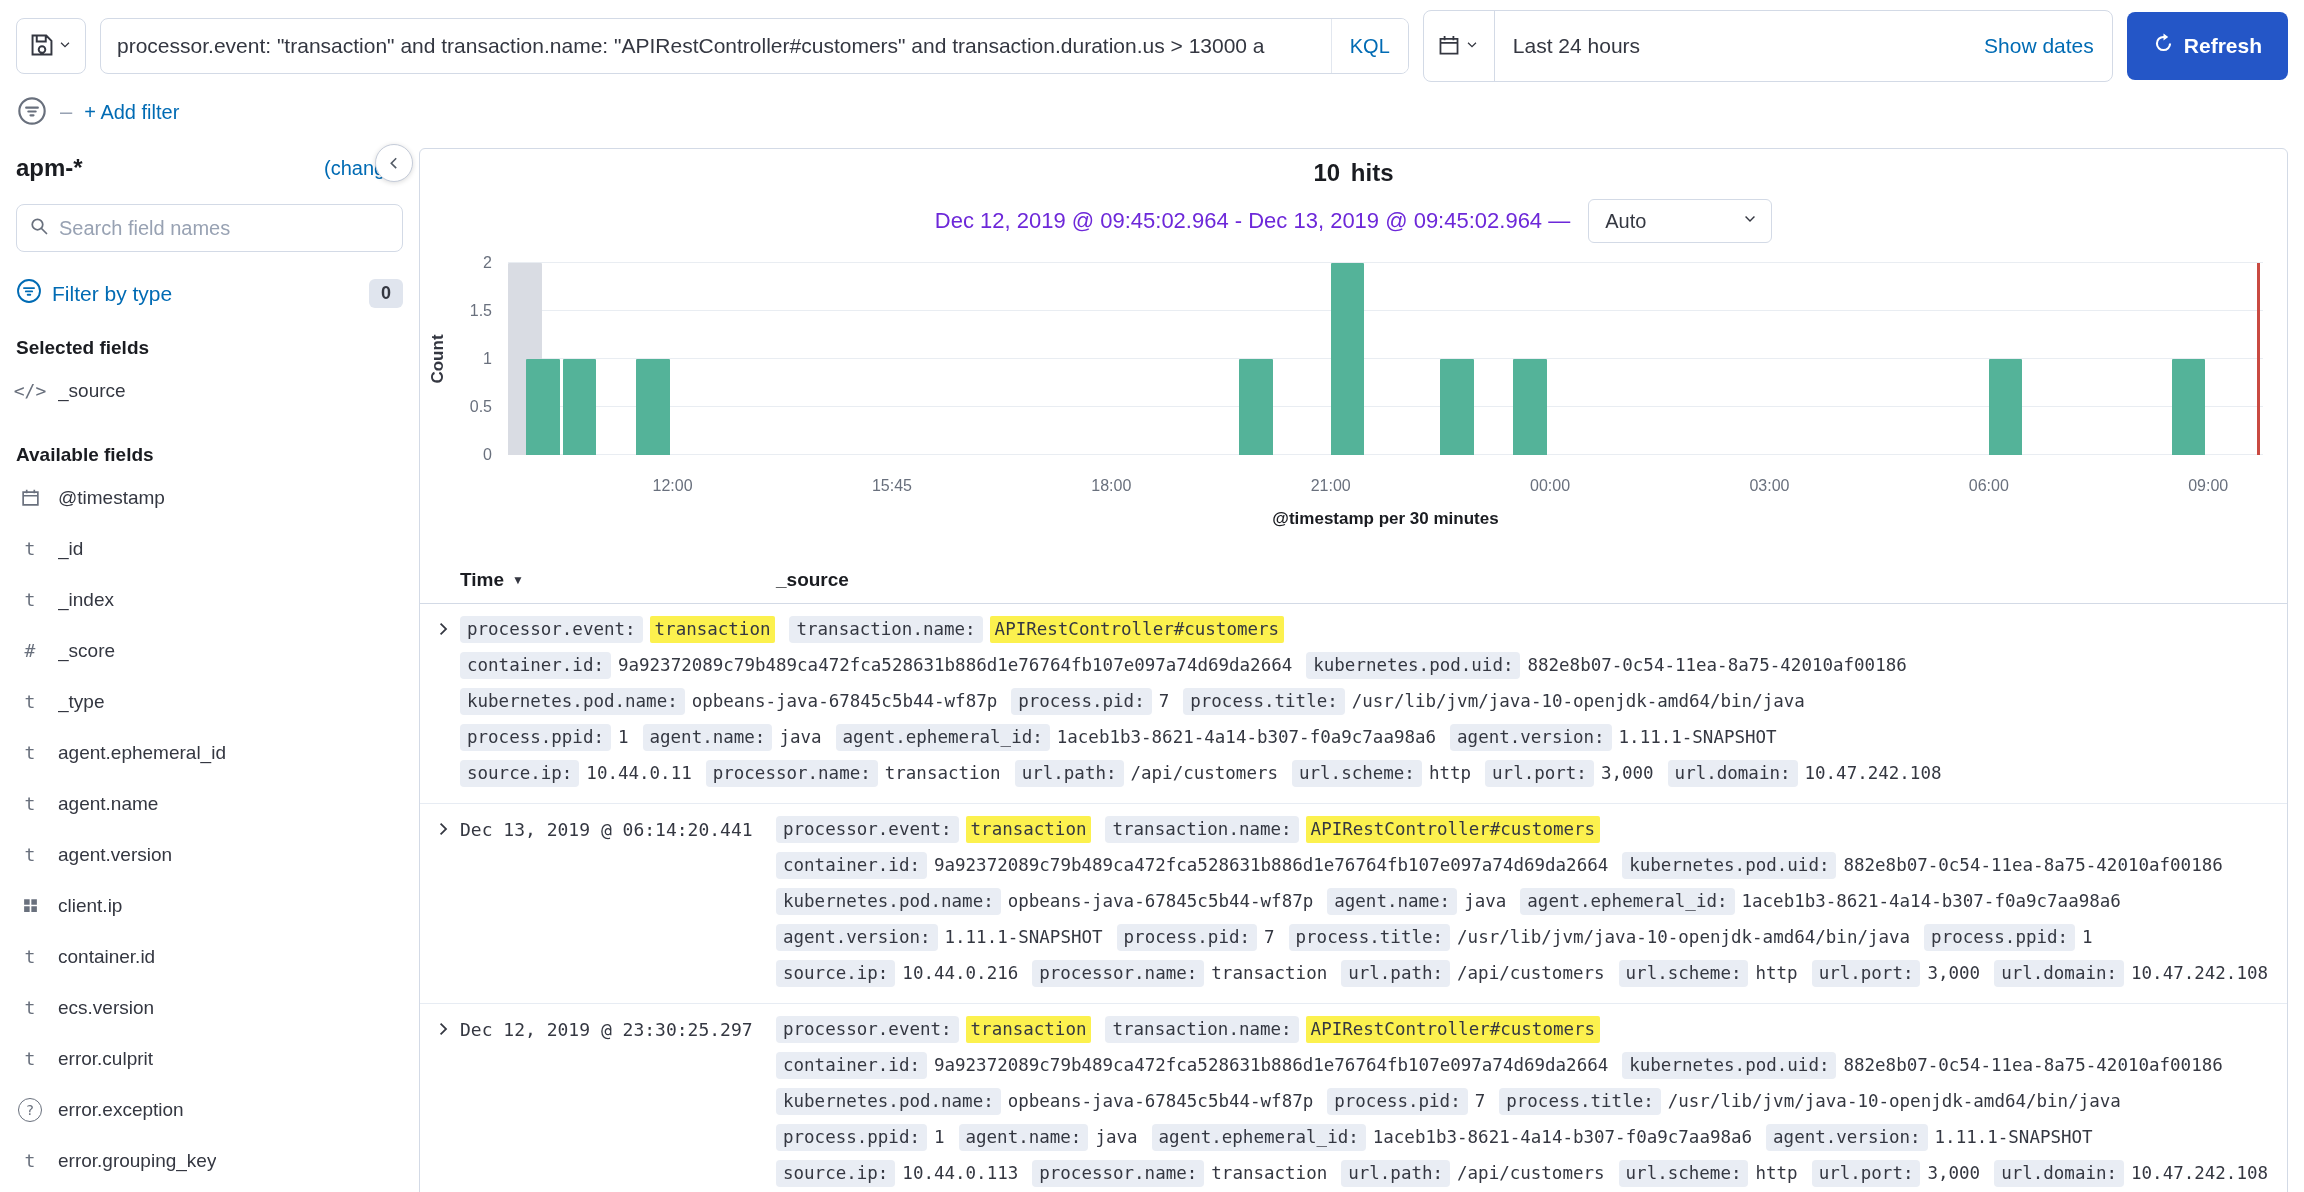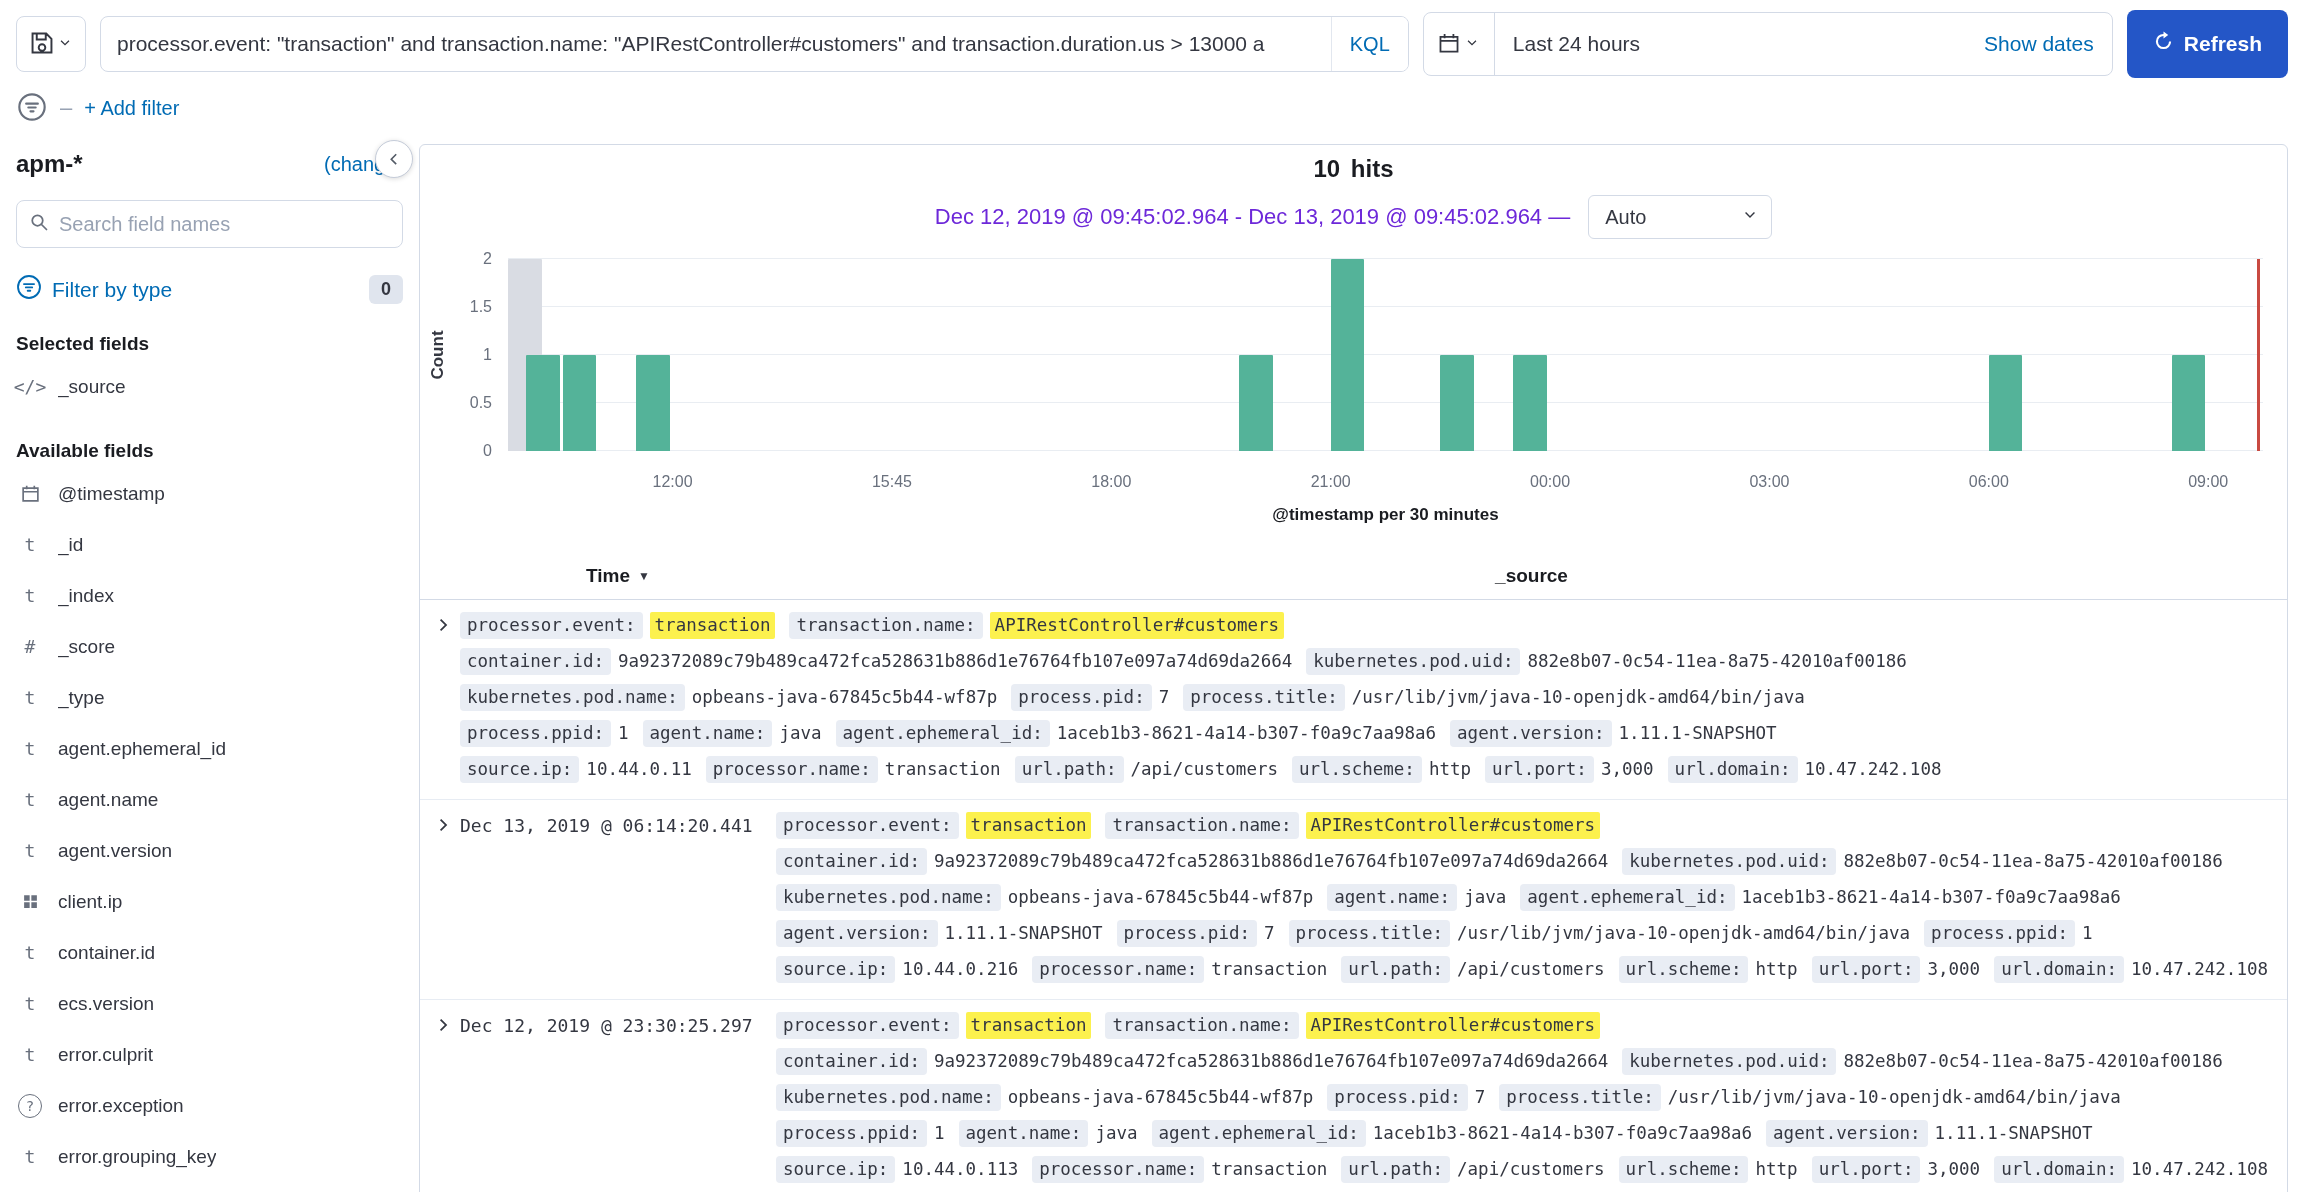"Last 24 hours" .datepicker { height: 64px -> 72px }
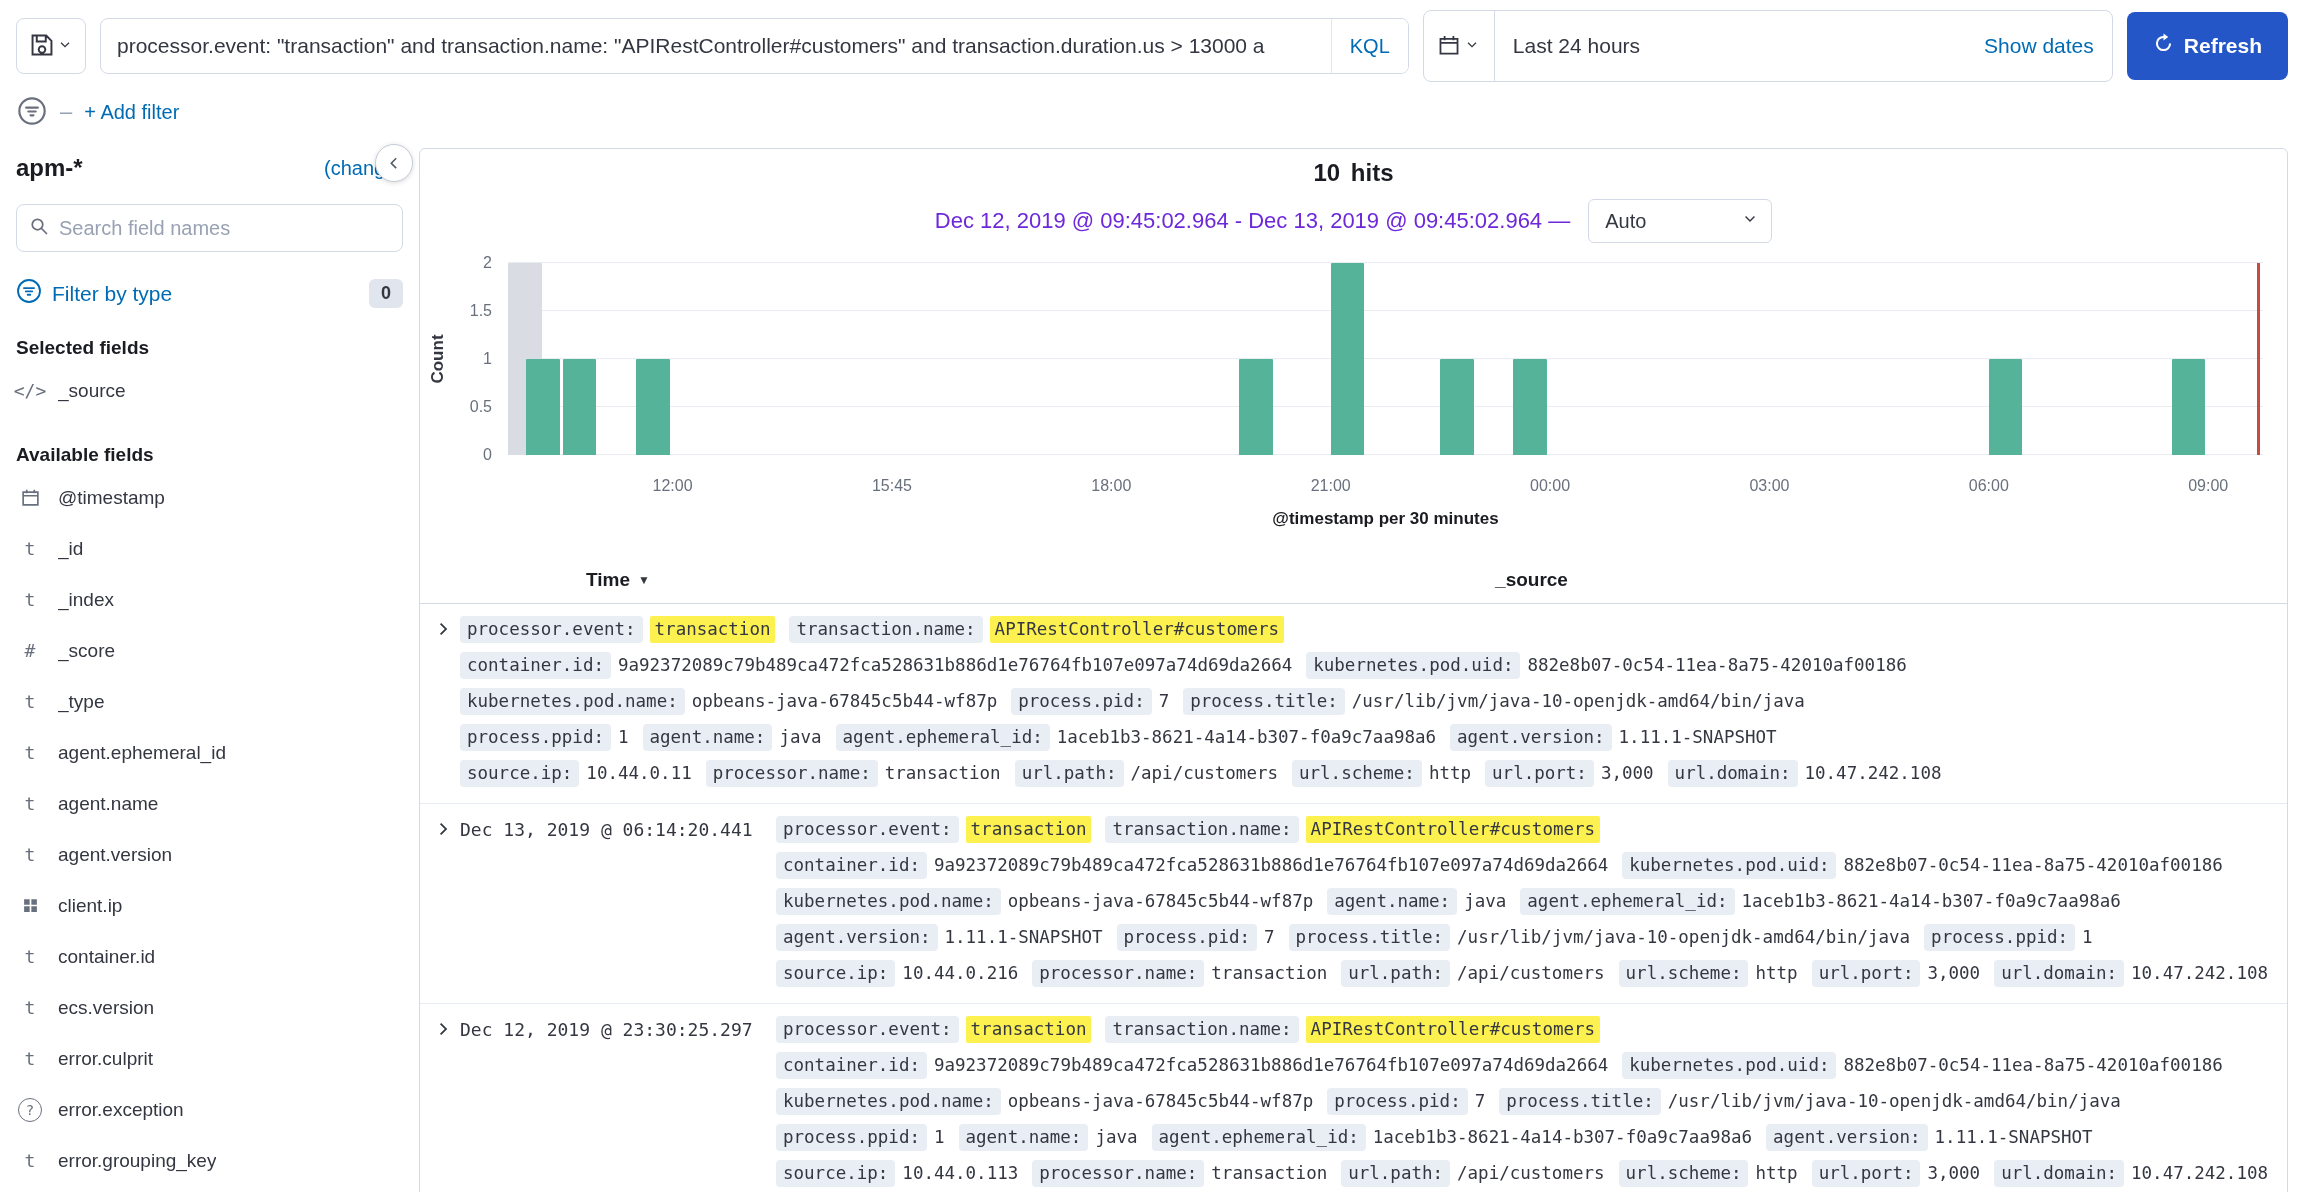"Time ▼" .thead .col-t, .thead .col-s { text-align: center -> none }
